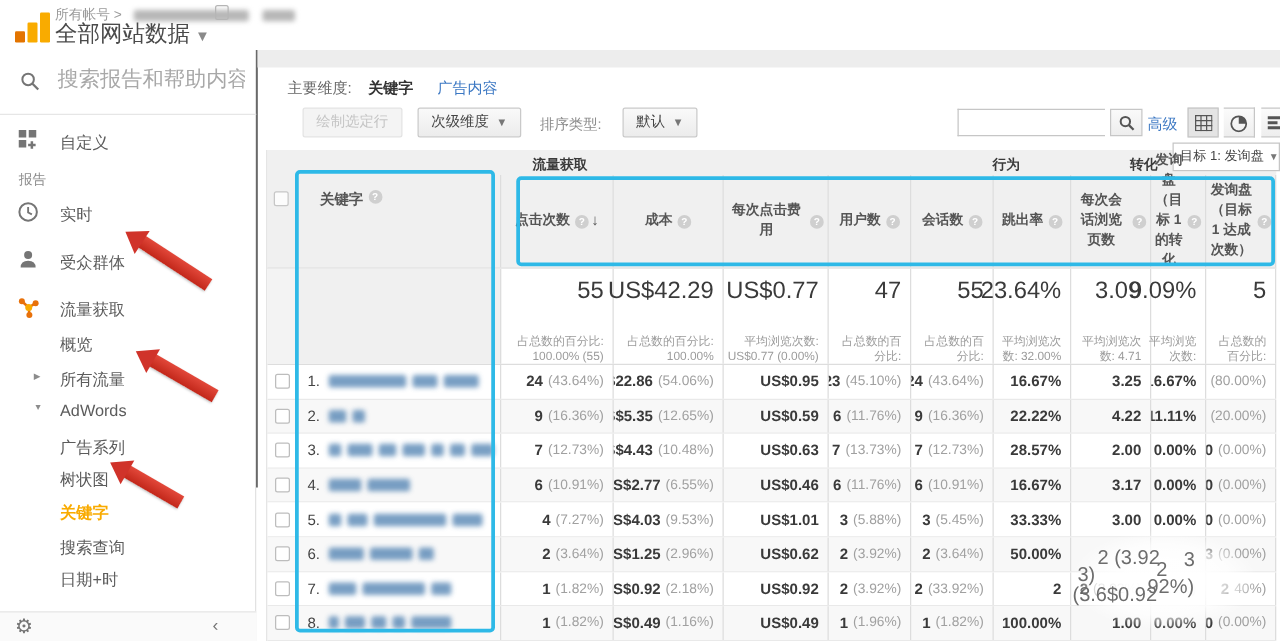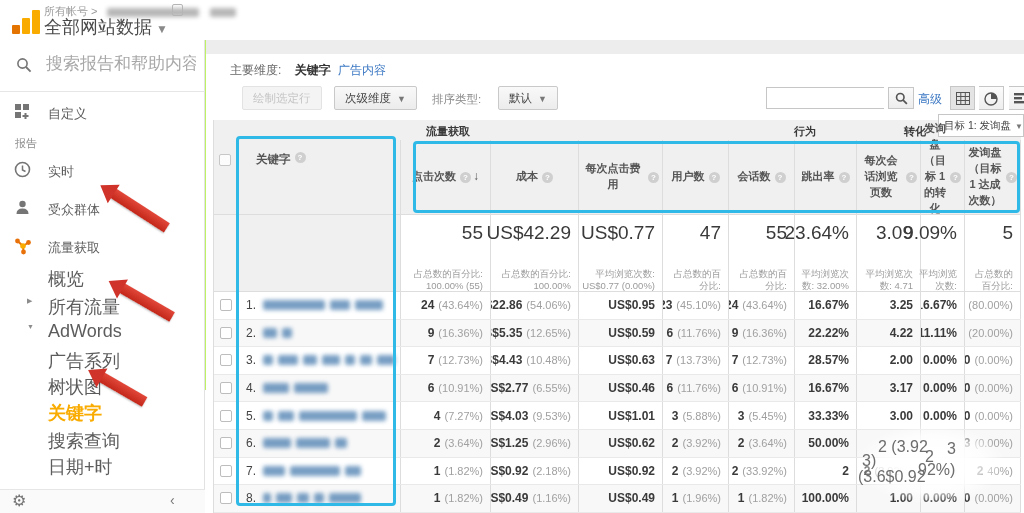"所有帐号 >" #app { background: #bef264 -> #000000 }
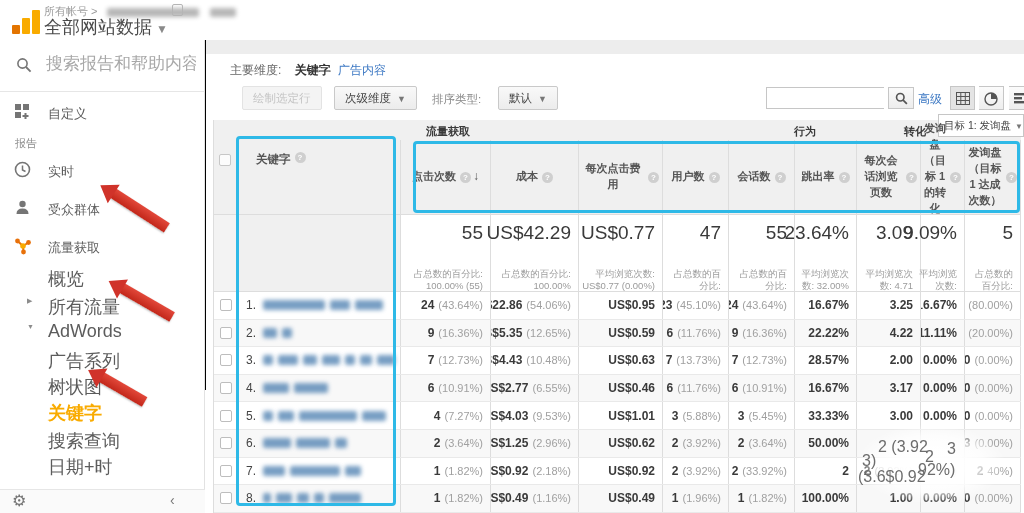"广告内容" .dimrow .link { margin-left: 4px -> 16px }
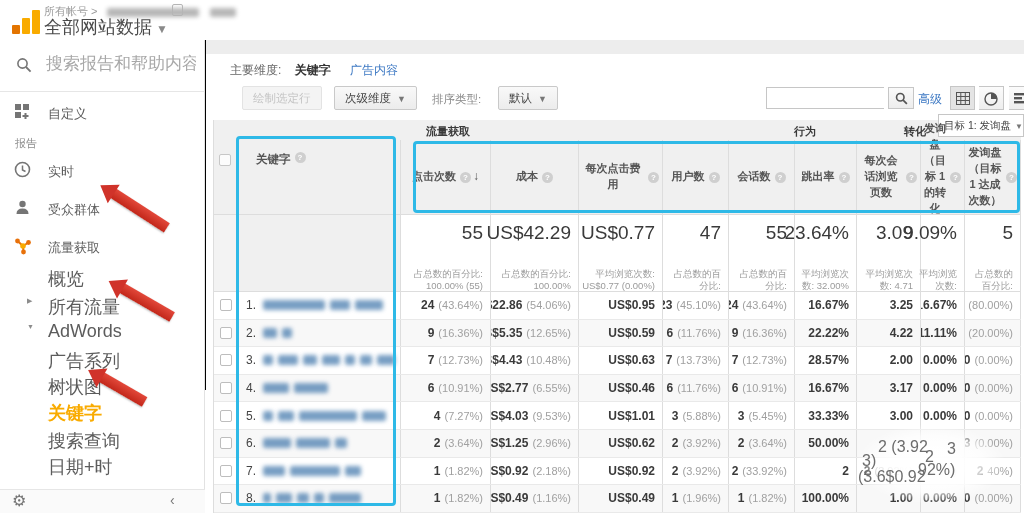"概览" .sb-item.sub .lbl { font-size: 18px -> 13px }
